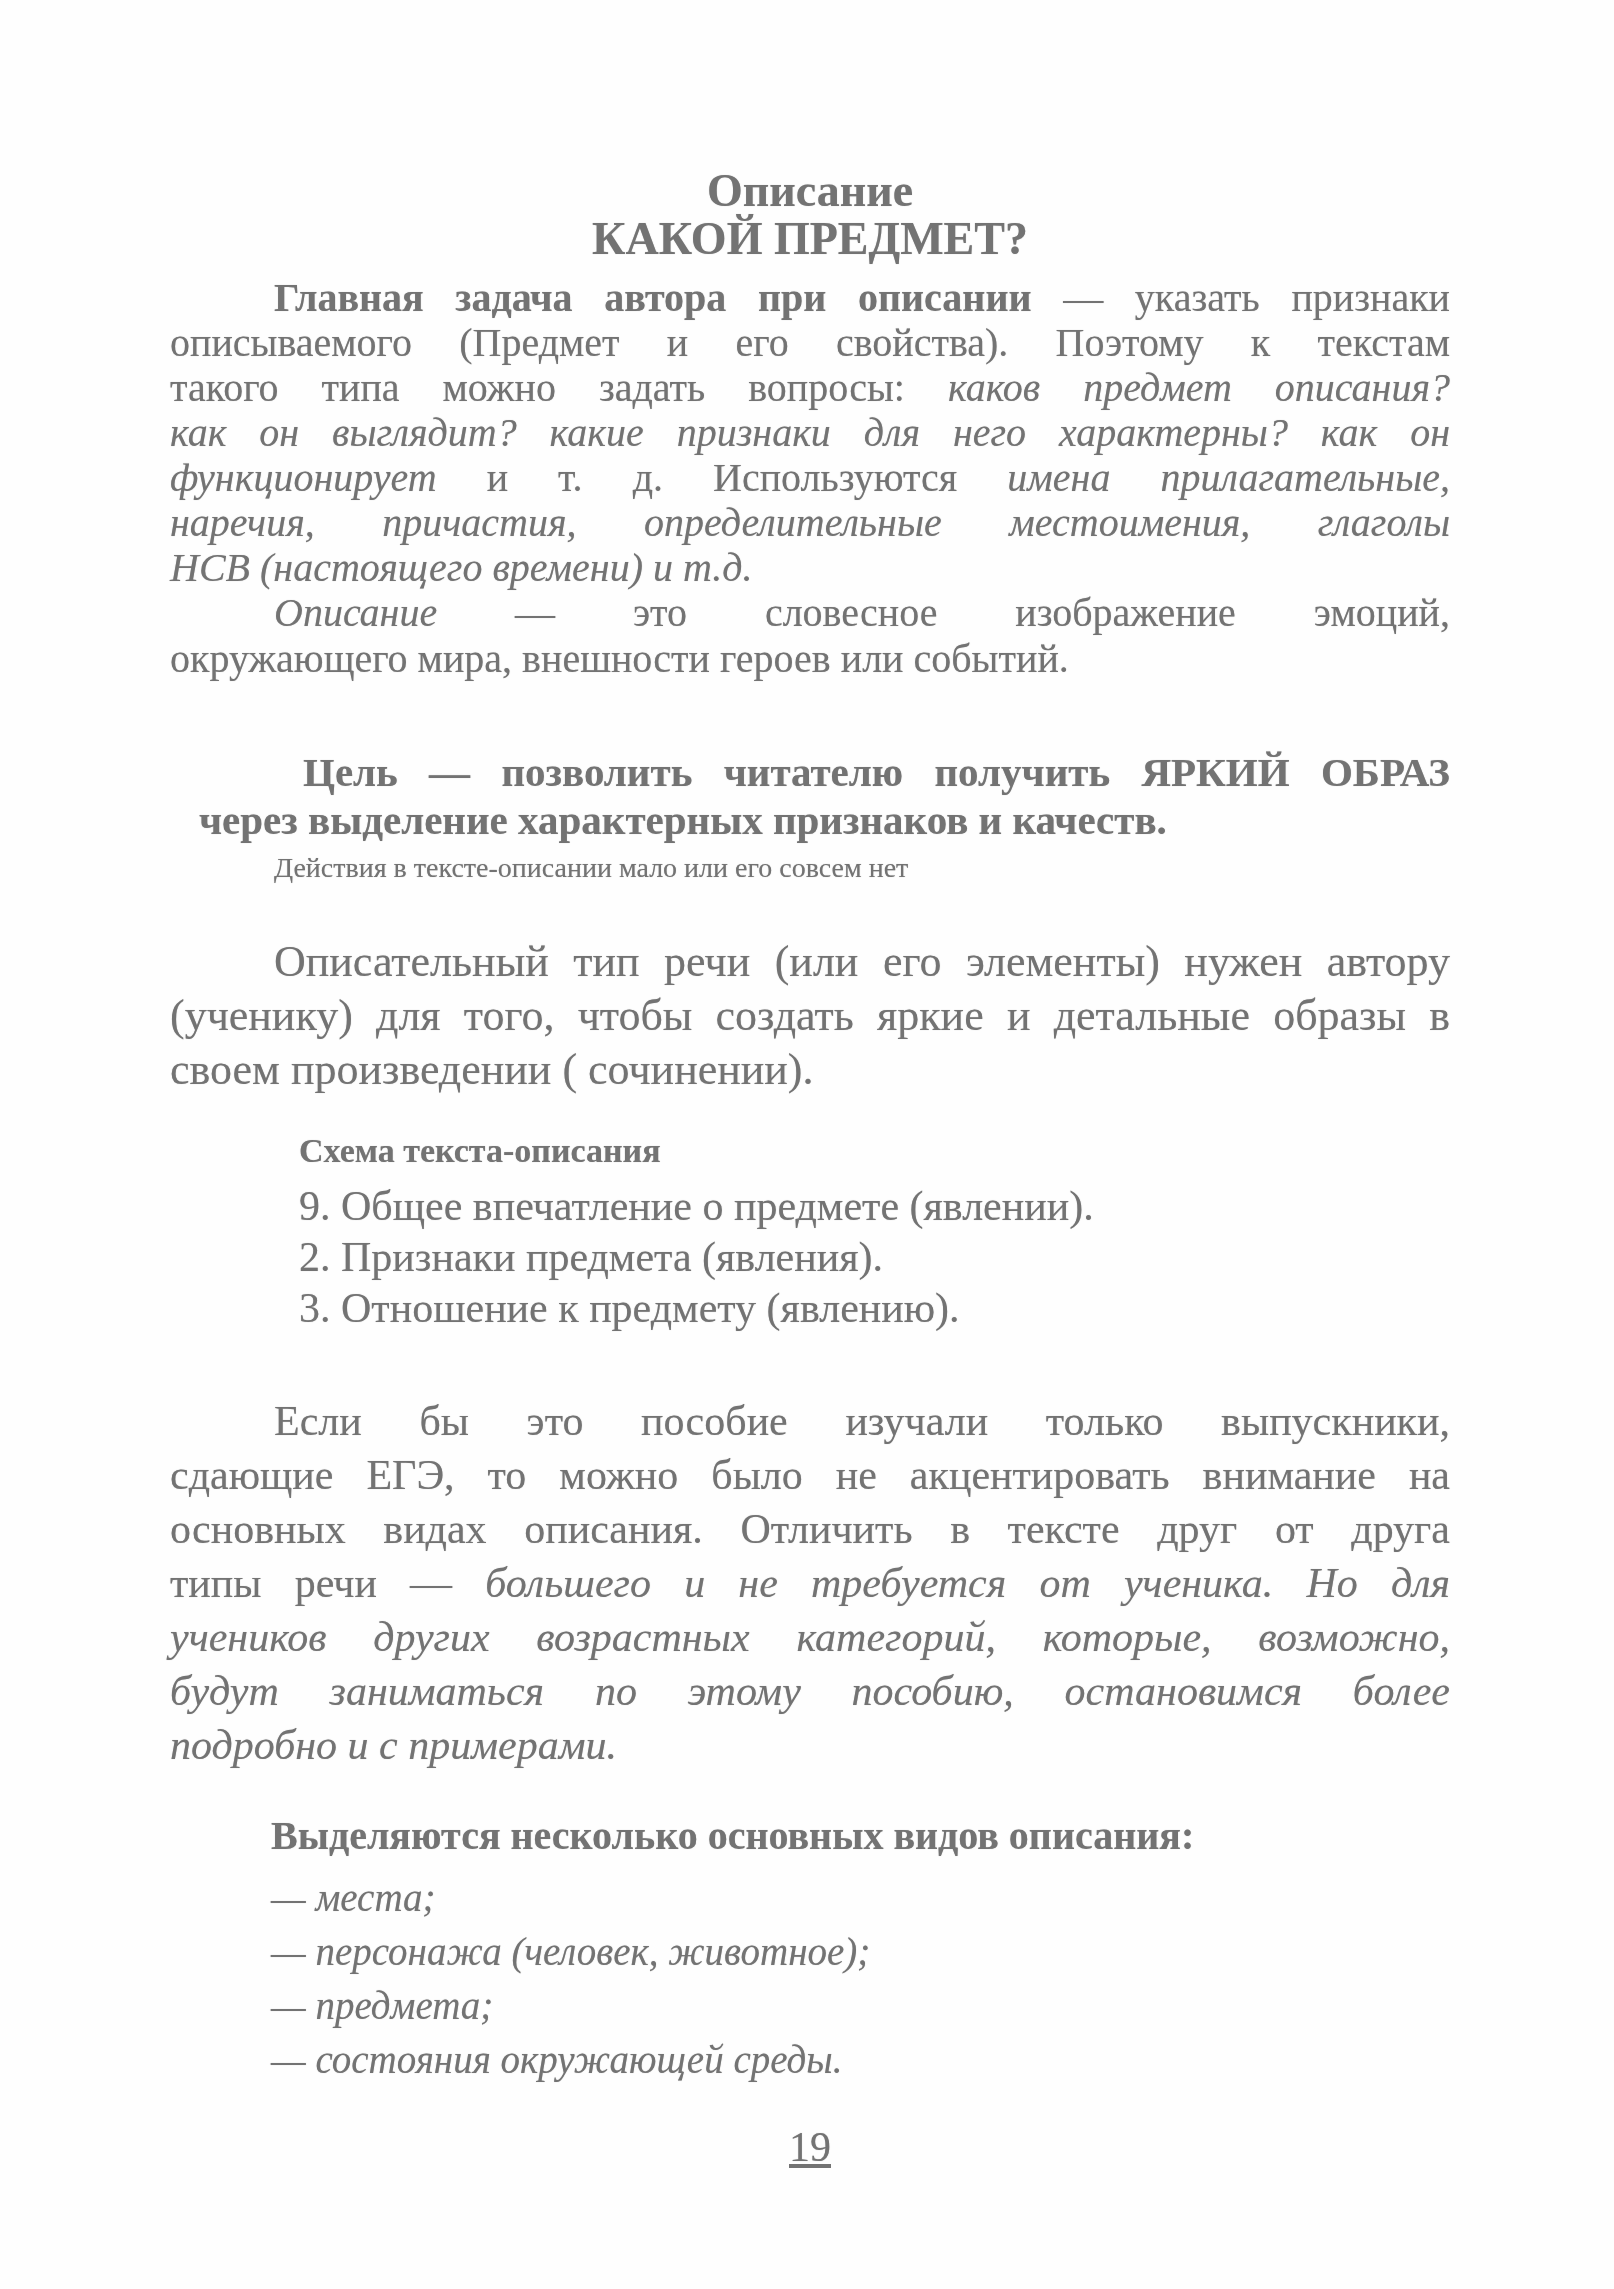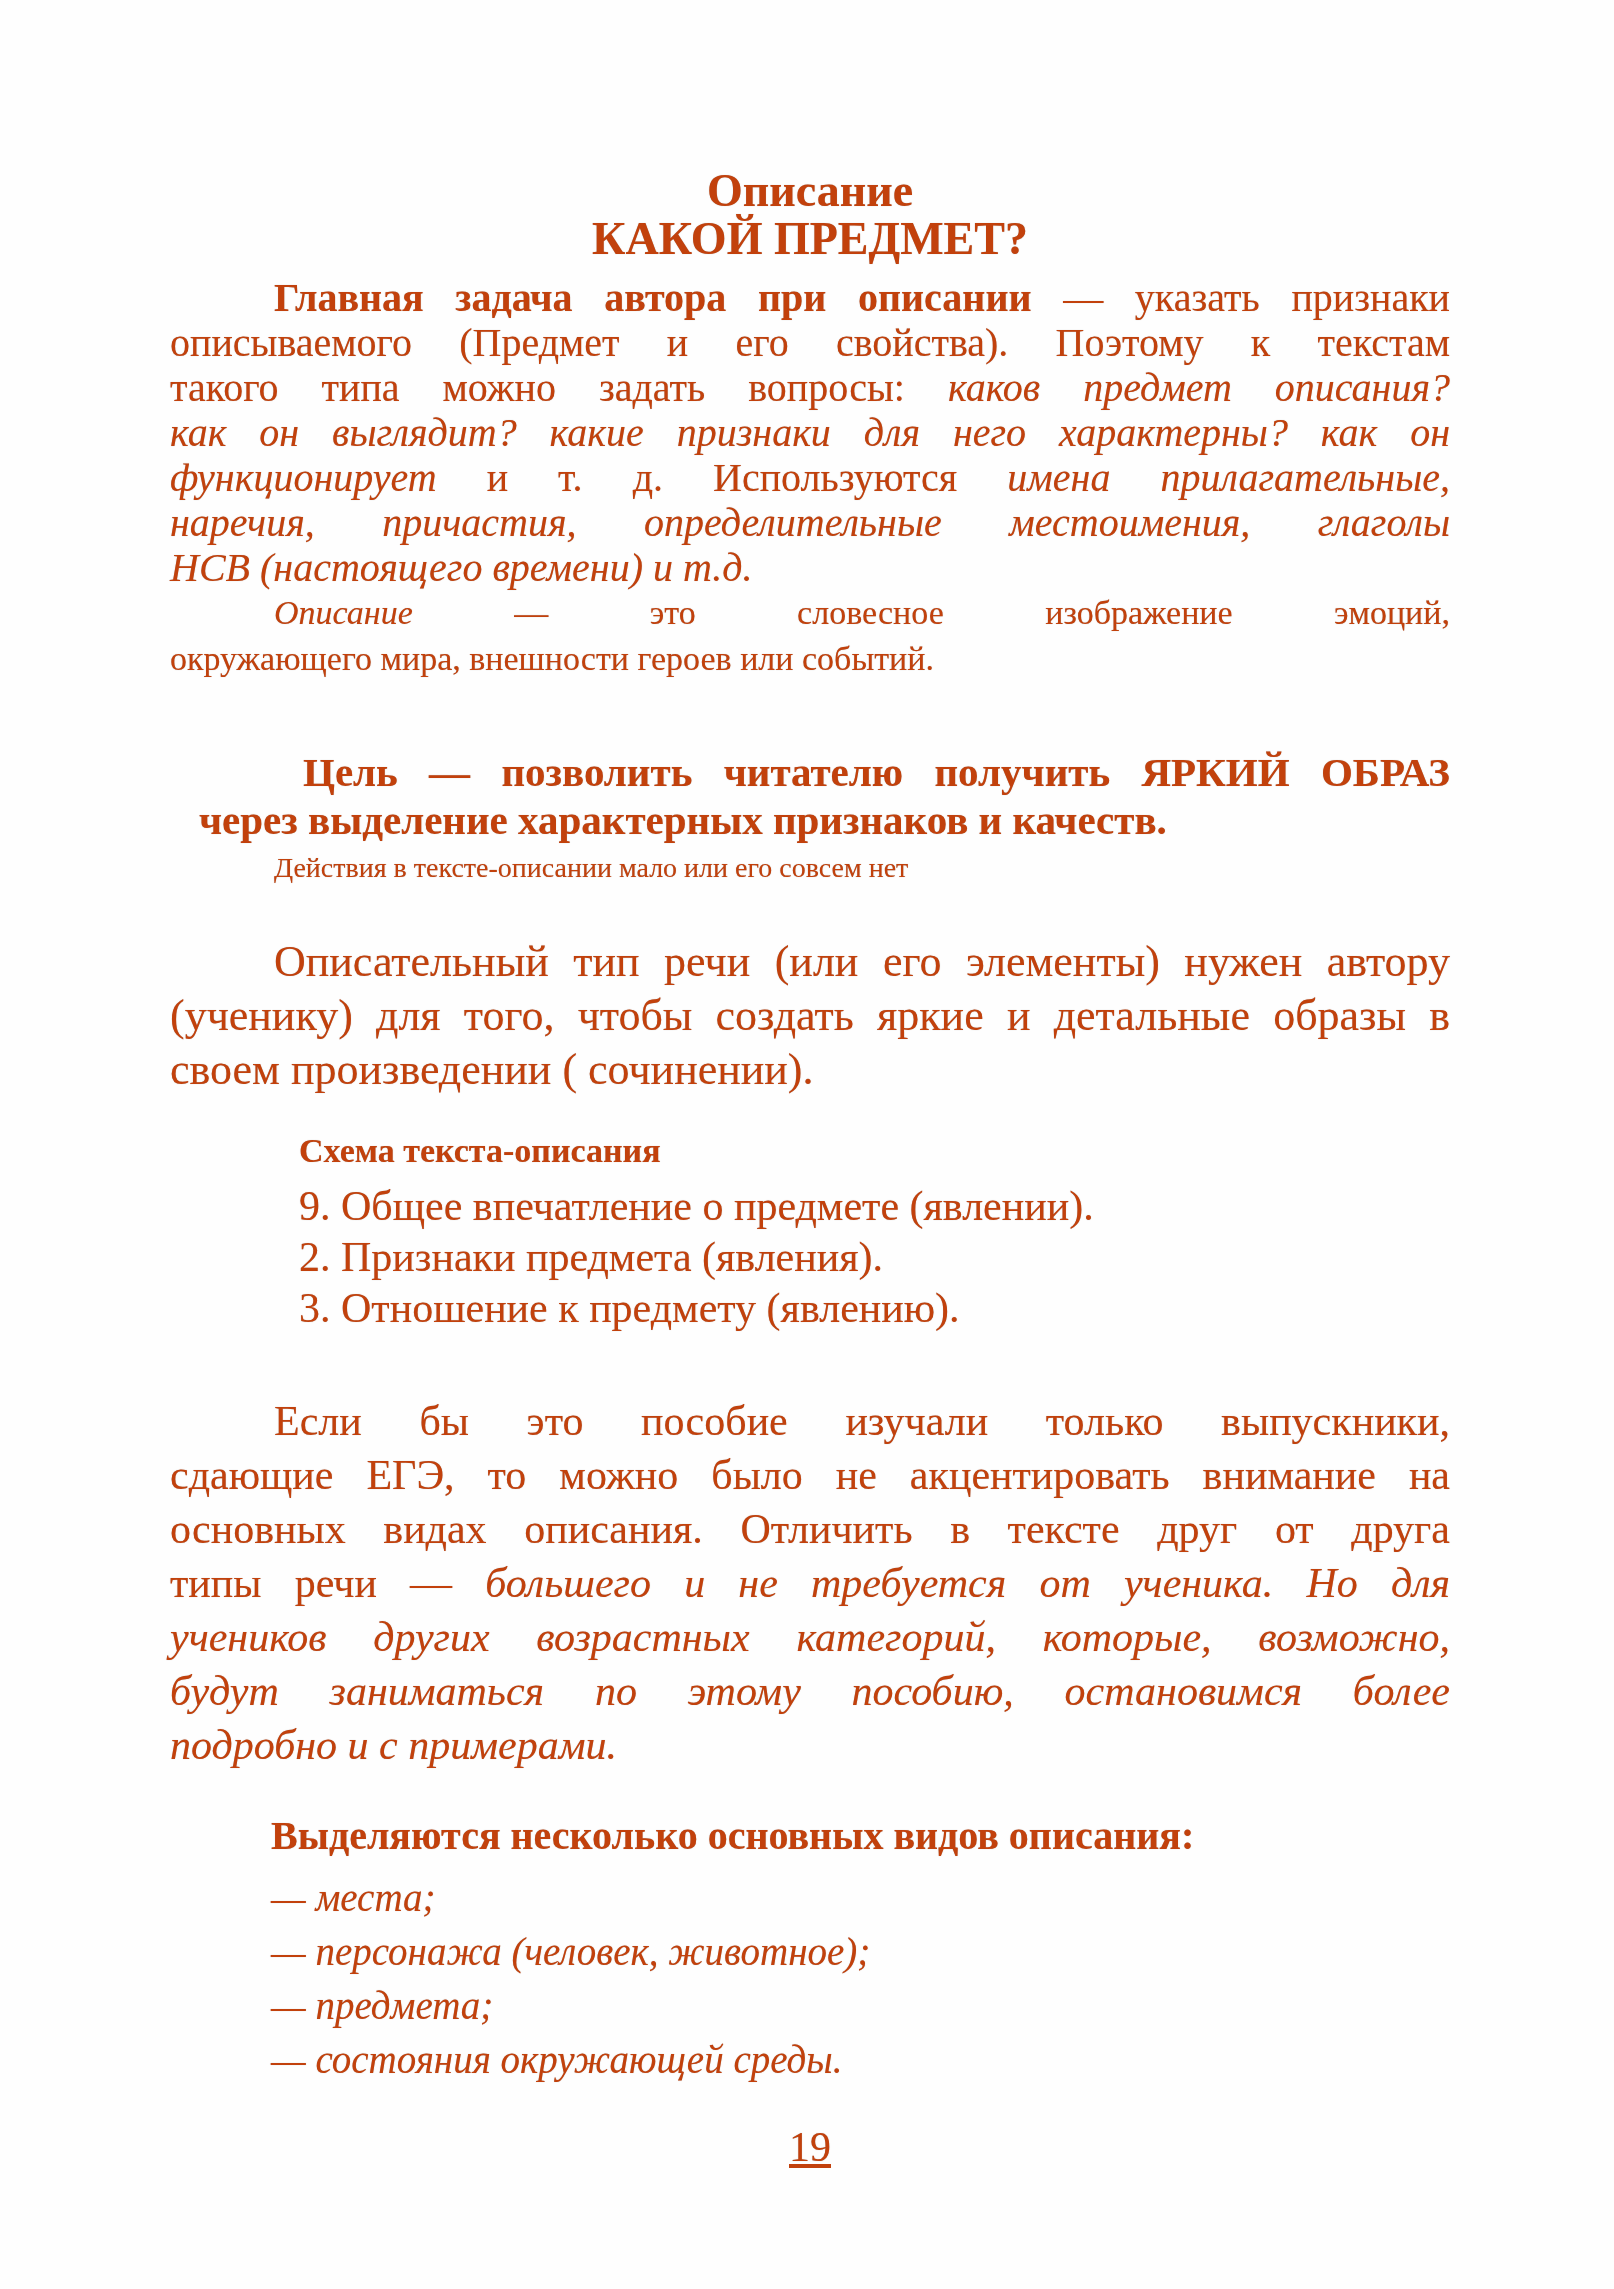"Описание" .page { color: #c2410c -> #737373 }
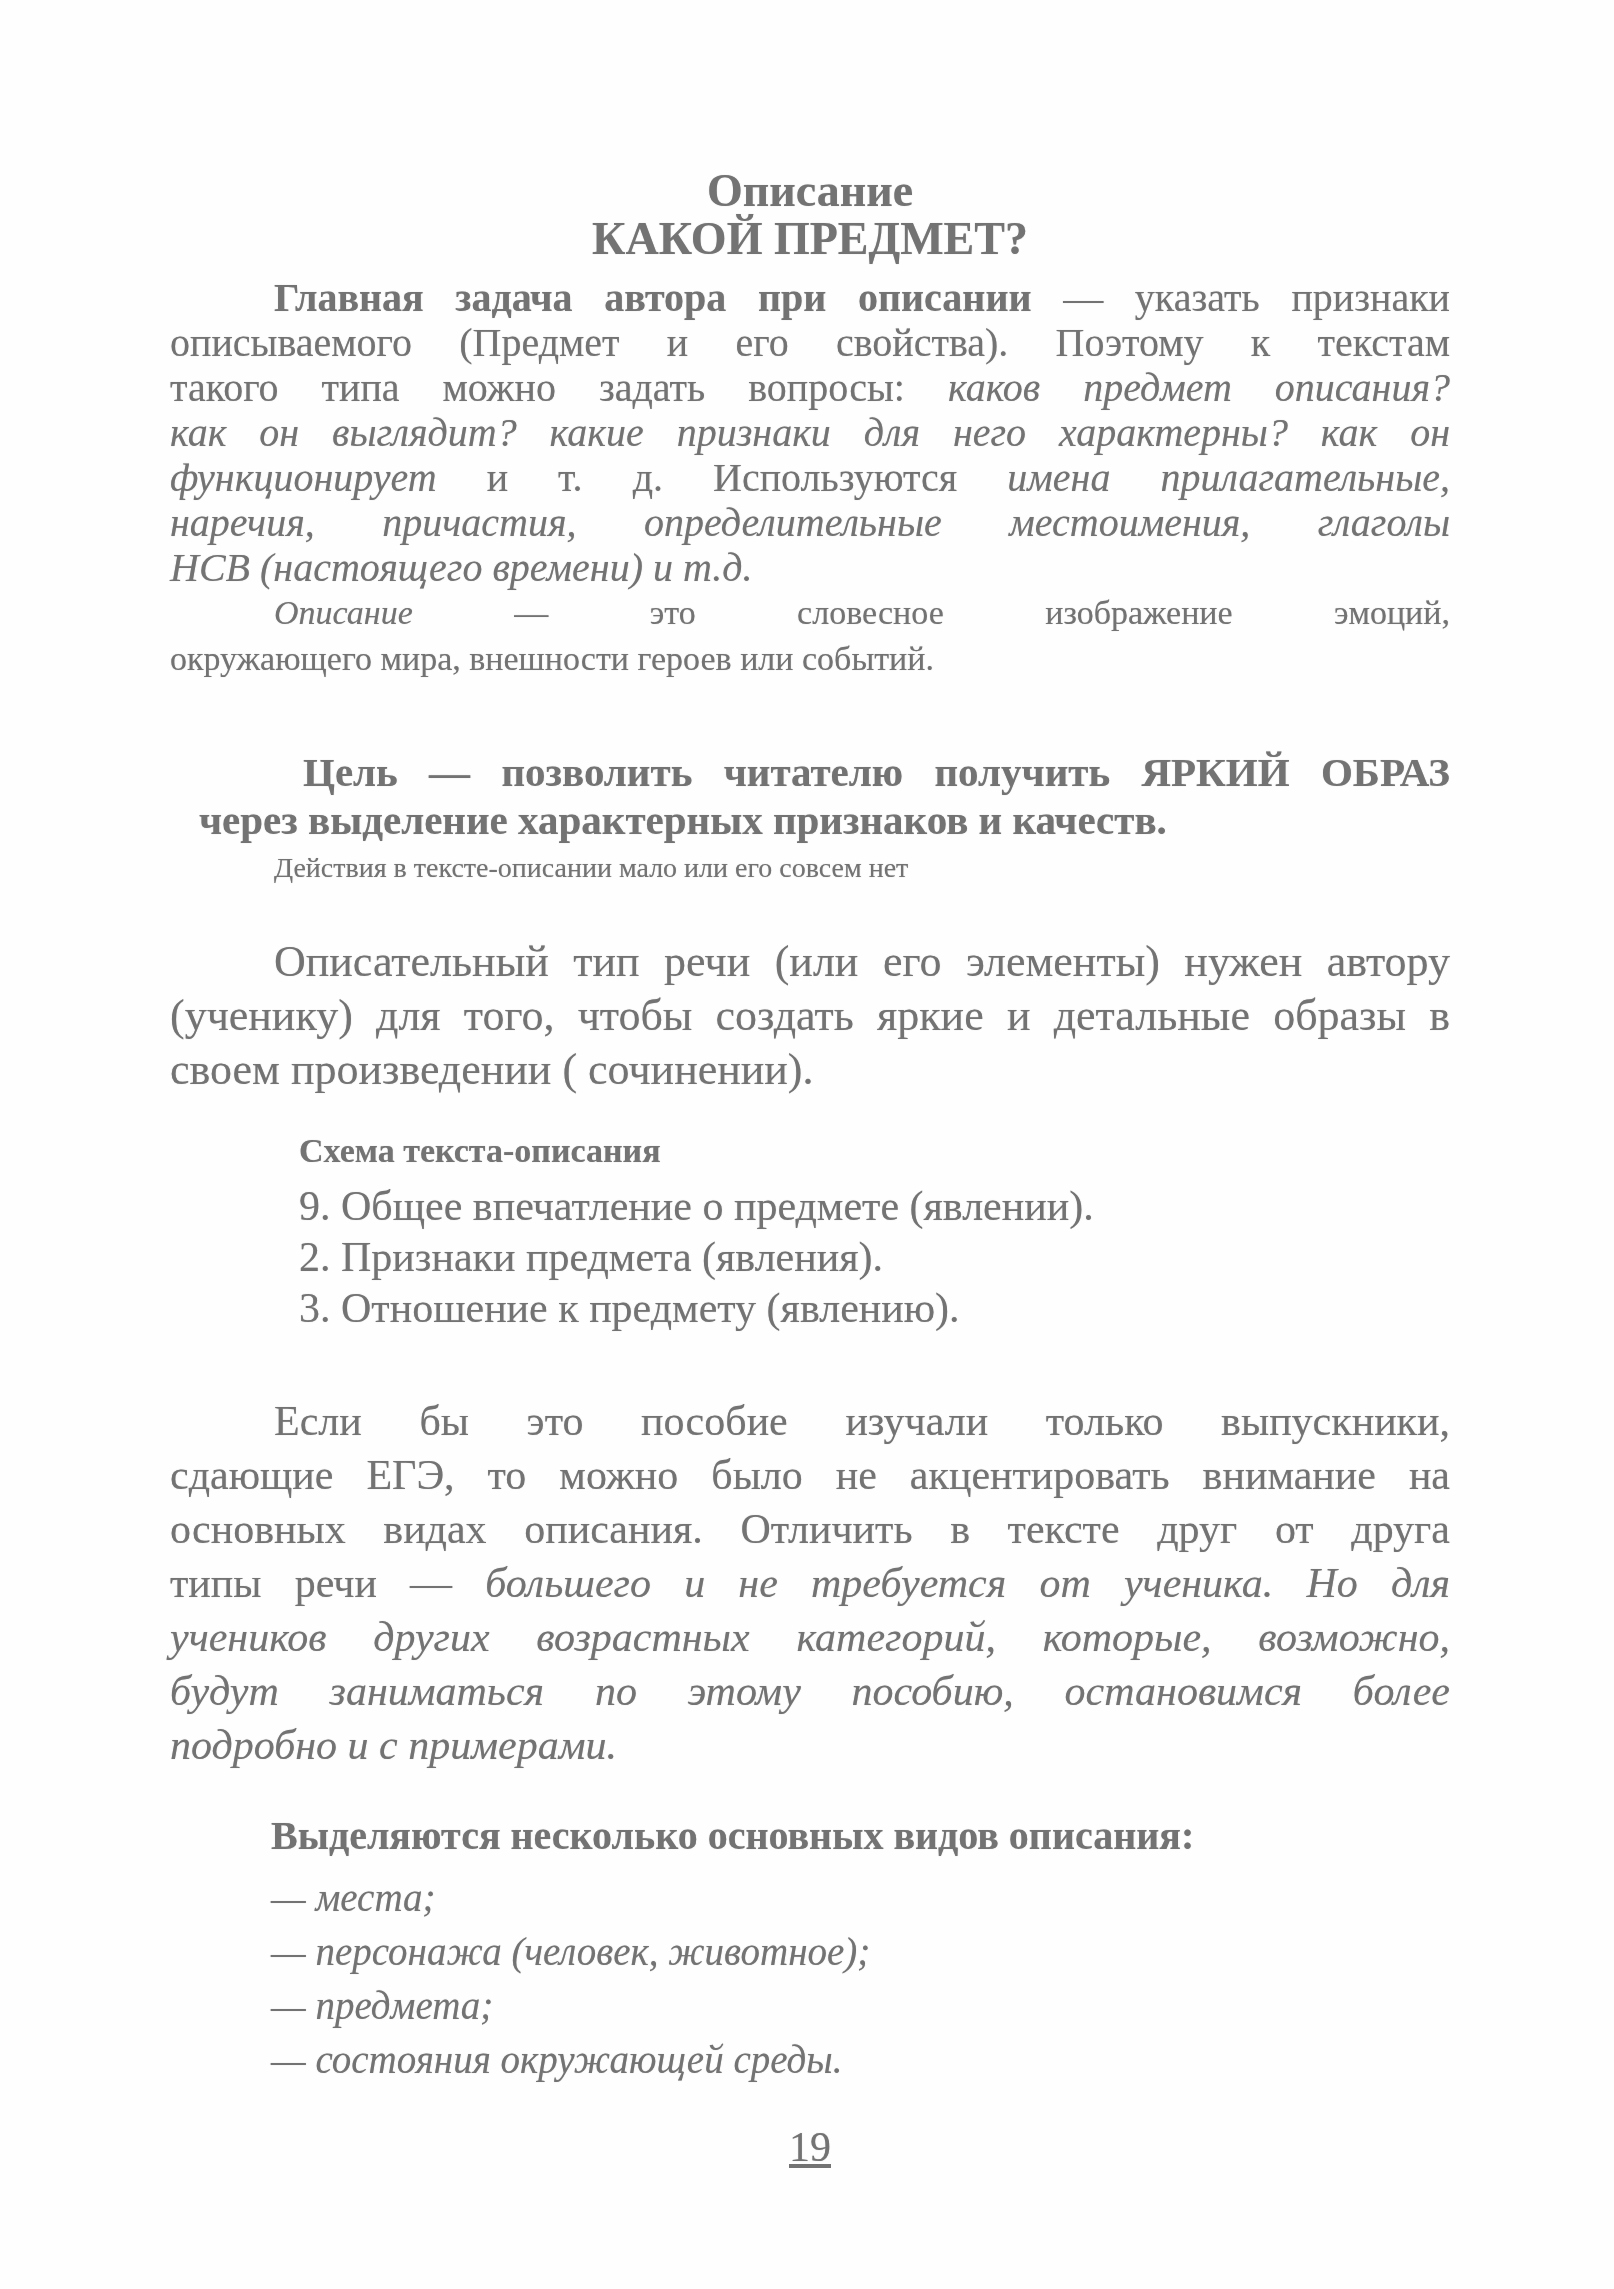"Описание — это словесное изображение" .p2 { font-size: 34px -> 40px }
